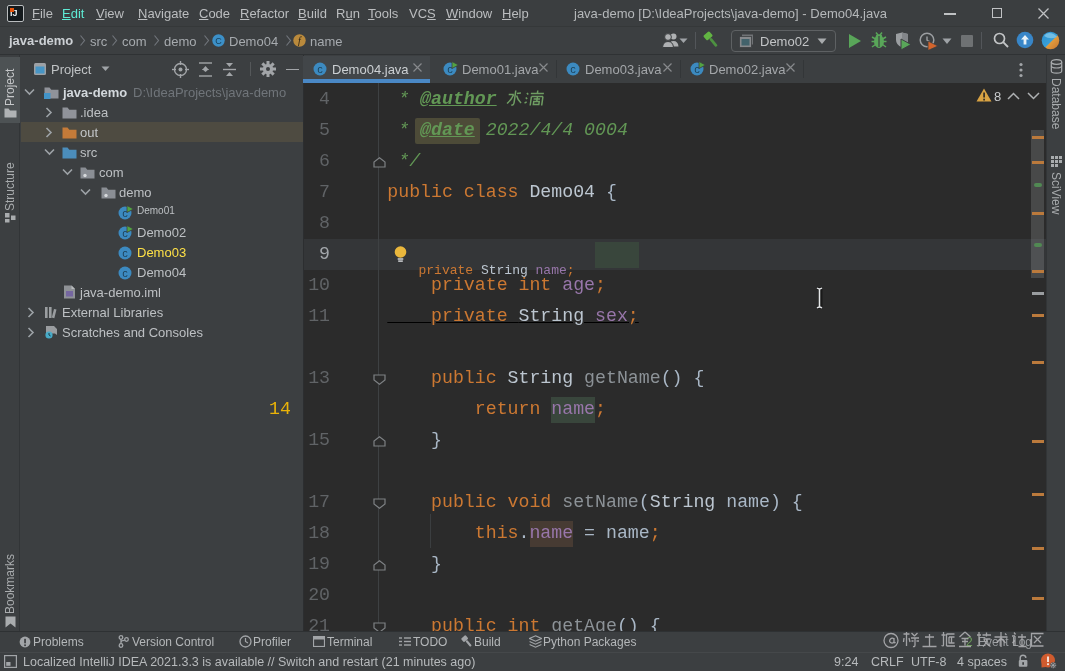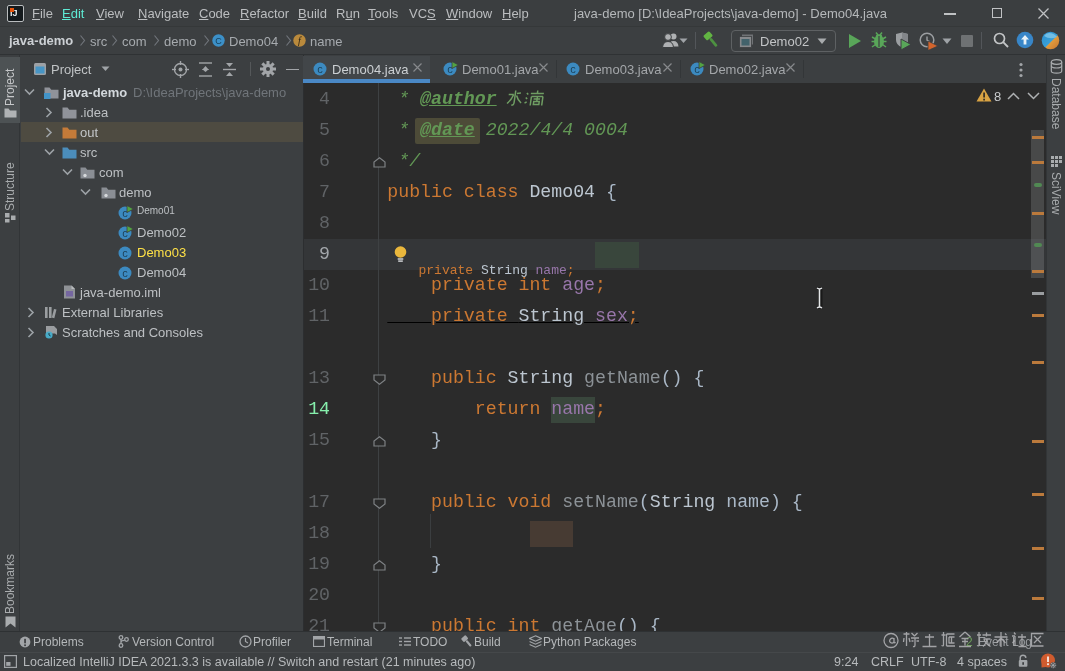"14" div.ab { color: #86efac -> #eab308; text-align: right -> center }
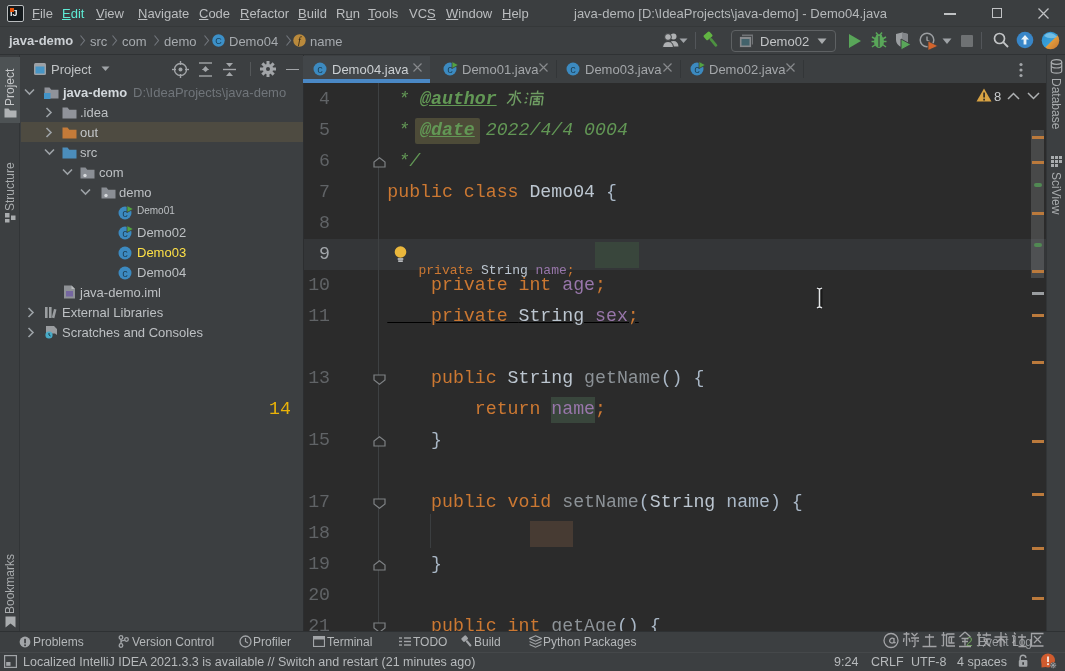"this.name = name;" div.ab { html: none -> <div><span>&nbsp;&nbsp;&nbsp;&nbsp;&nbsp;&nbsp;&nbsp;&nbsp;this</span><span>.</span><span>name</span><span>&nbsp;=&nbsp;name</span><span>;</span></div> }
